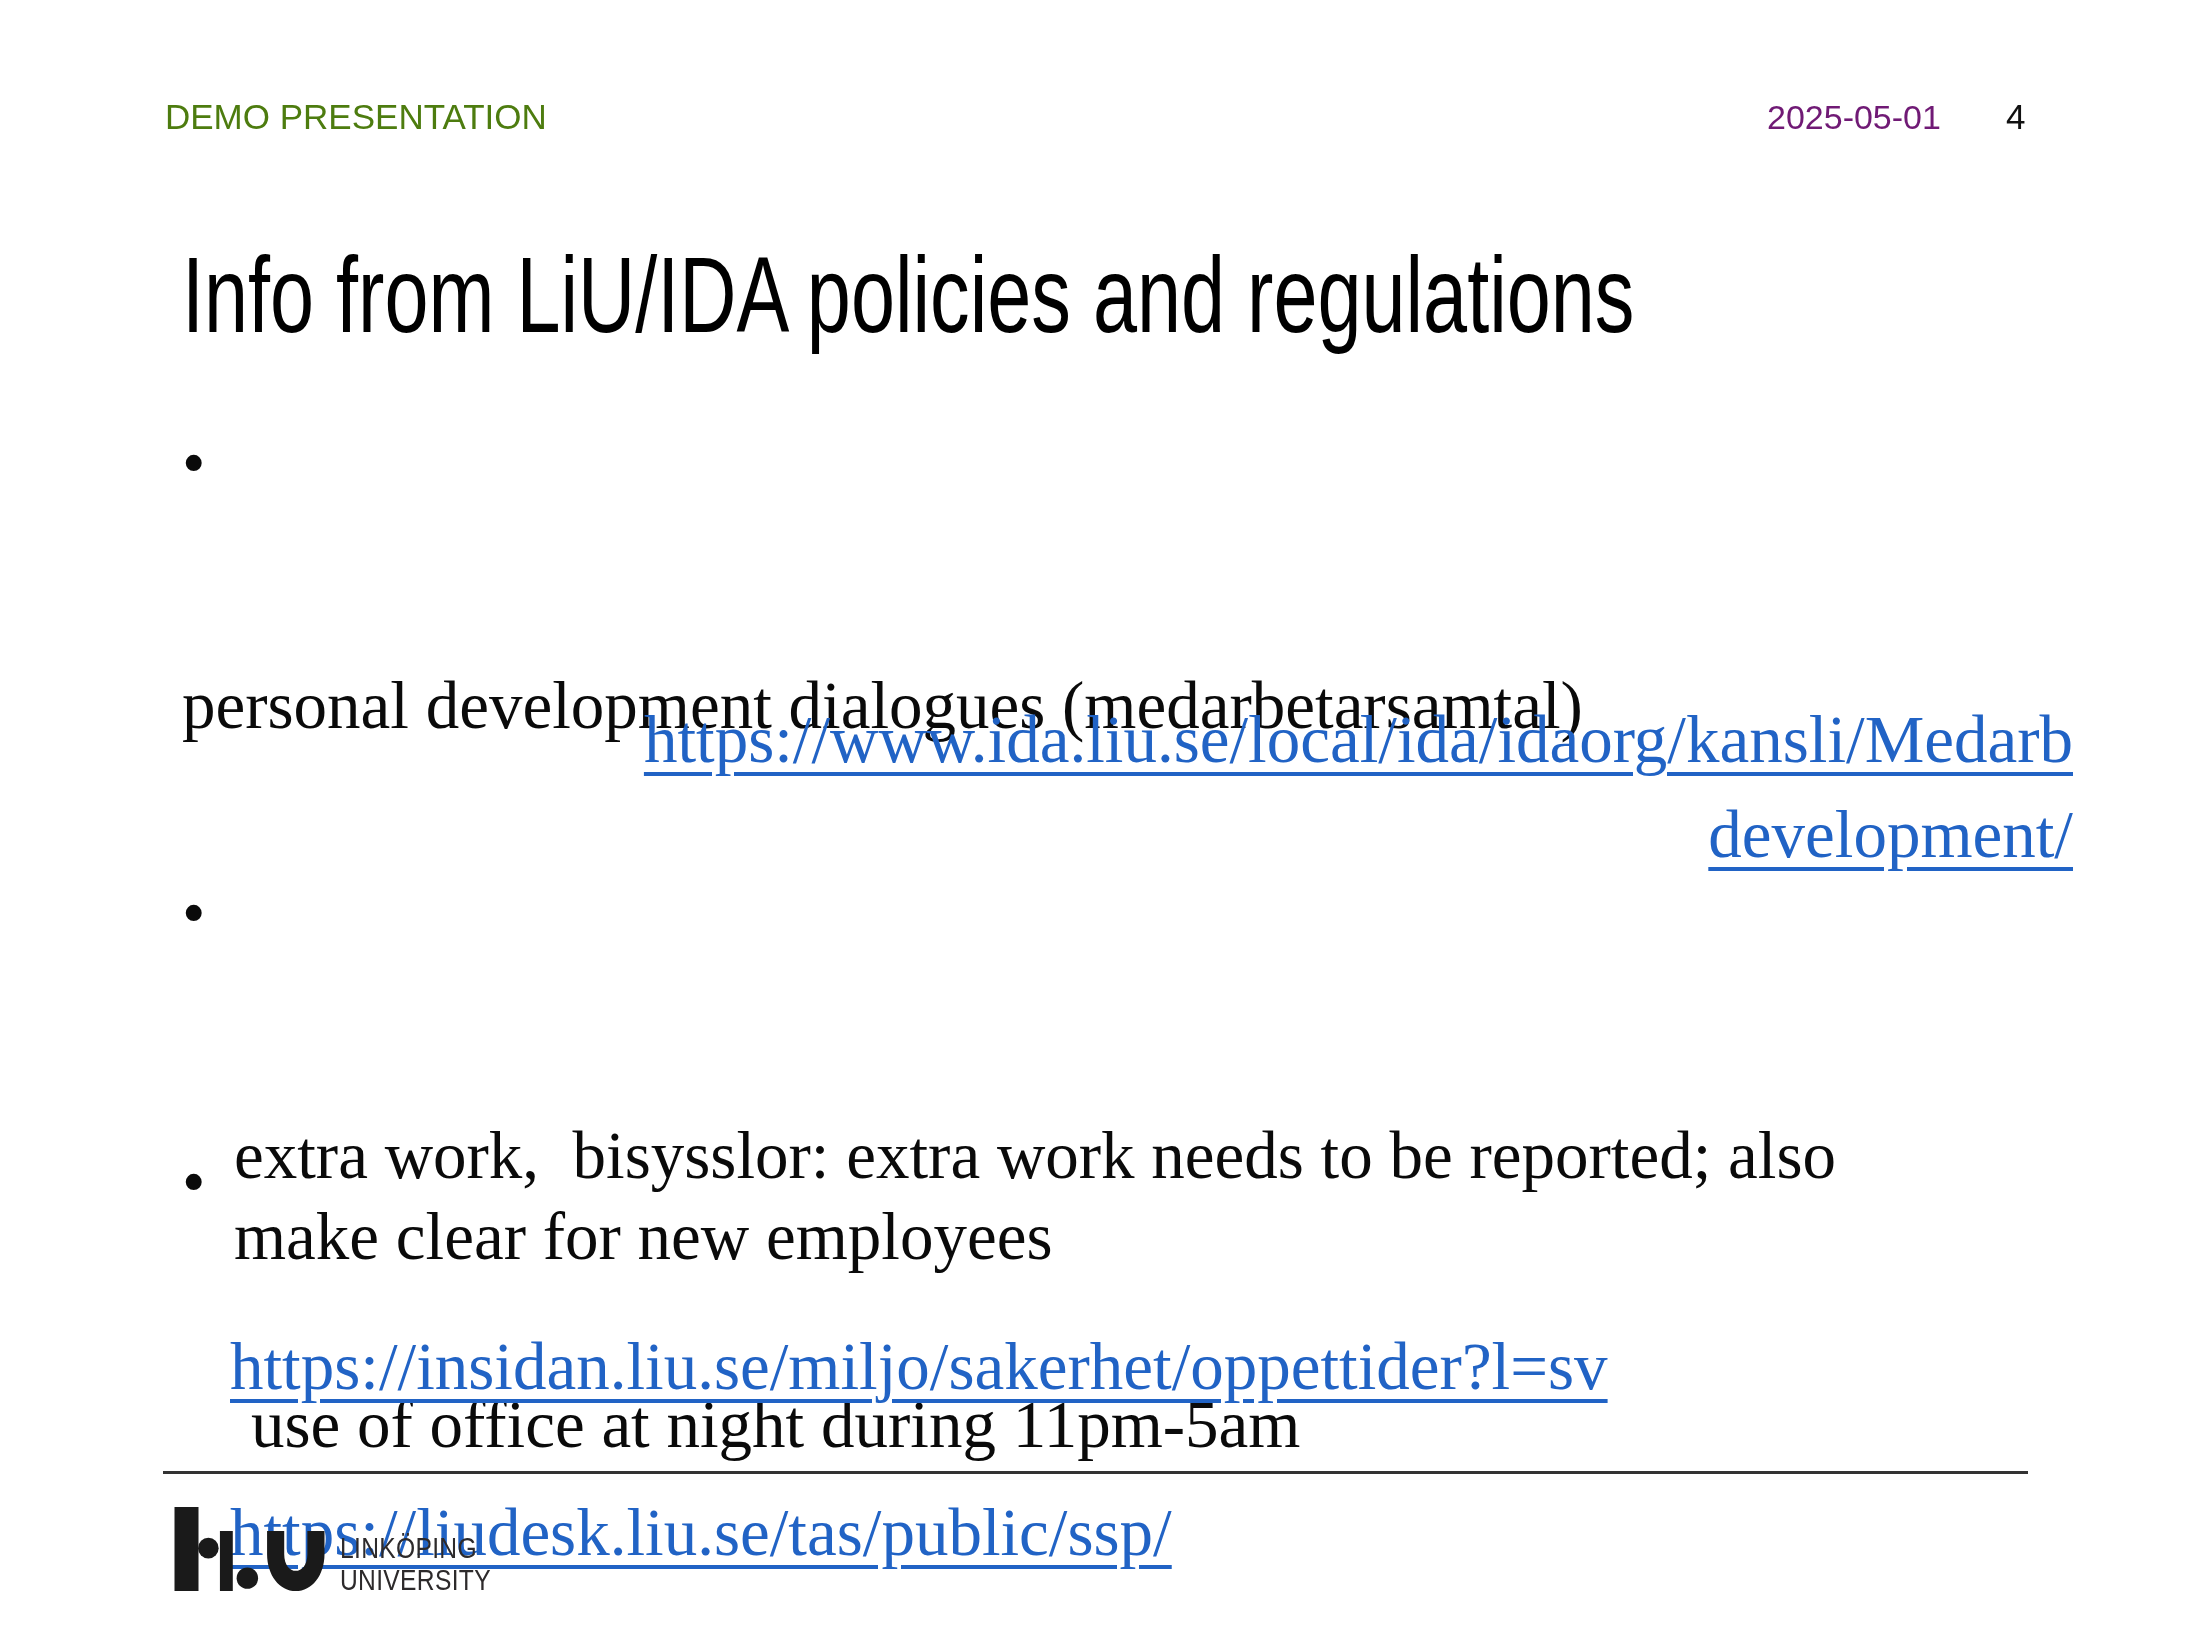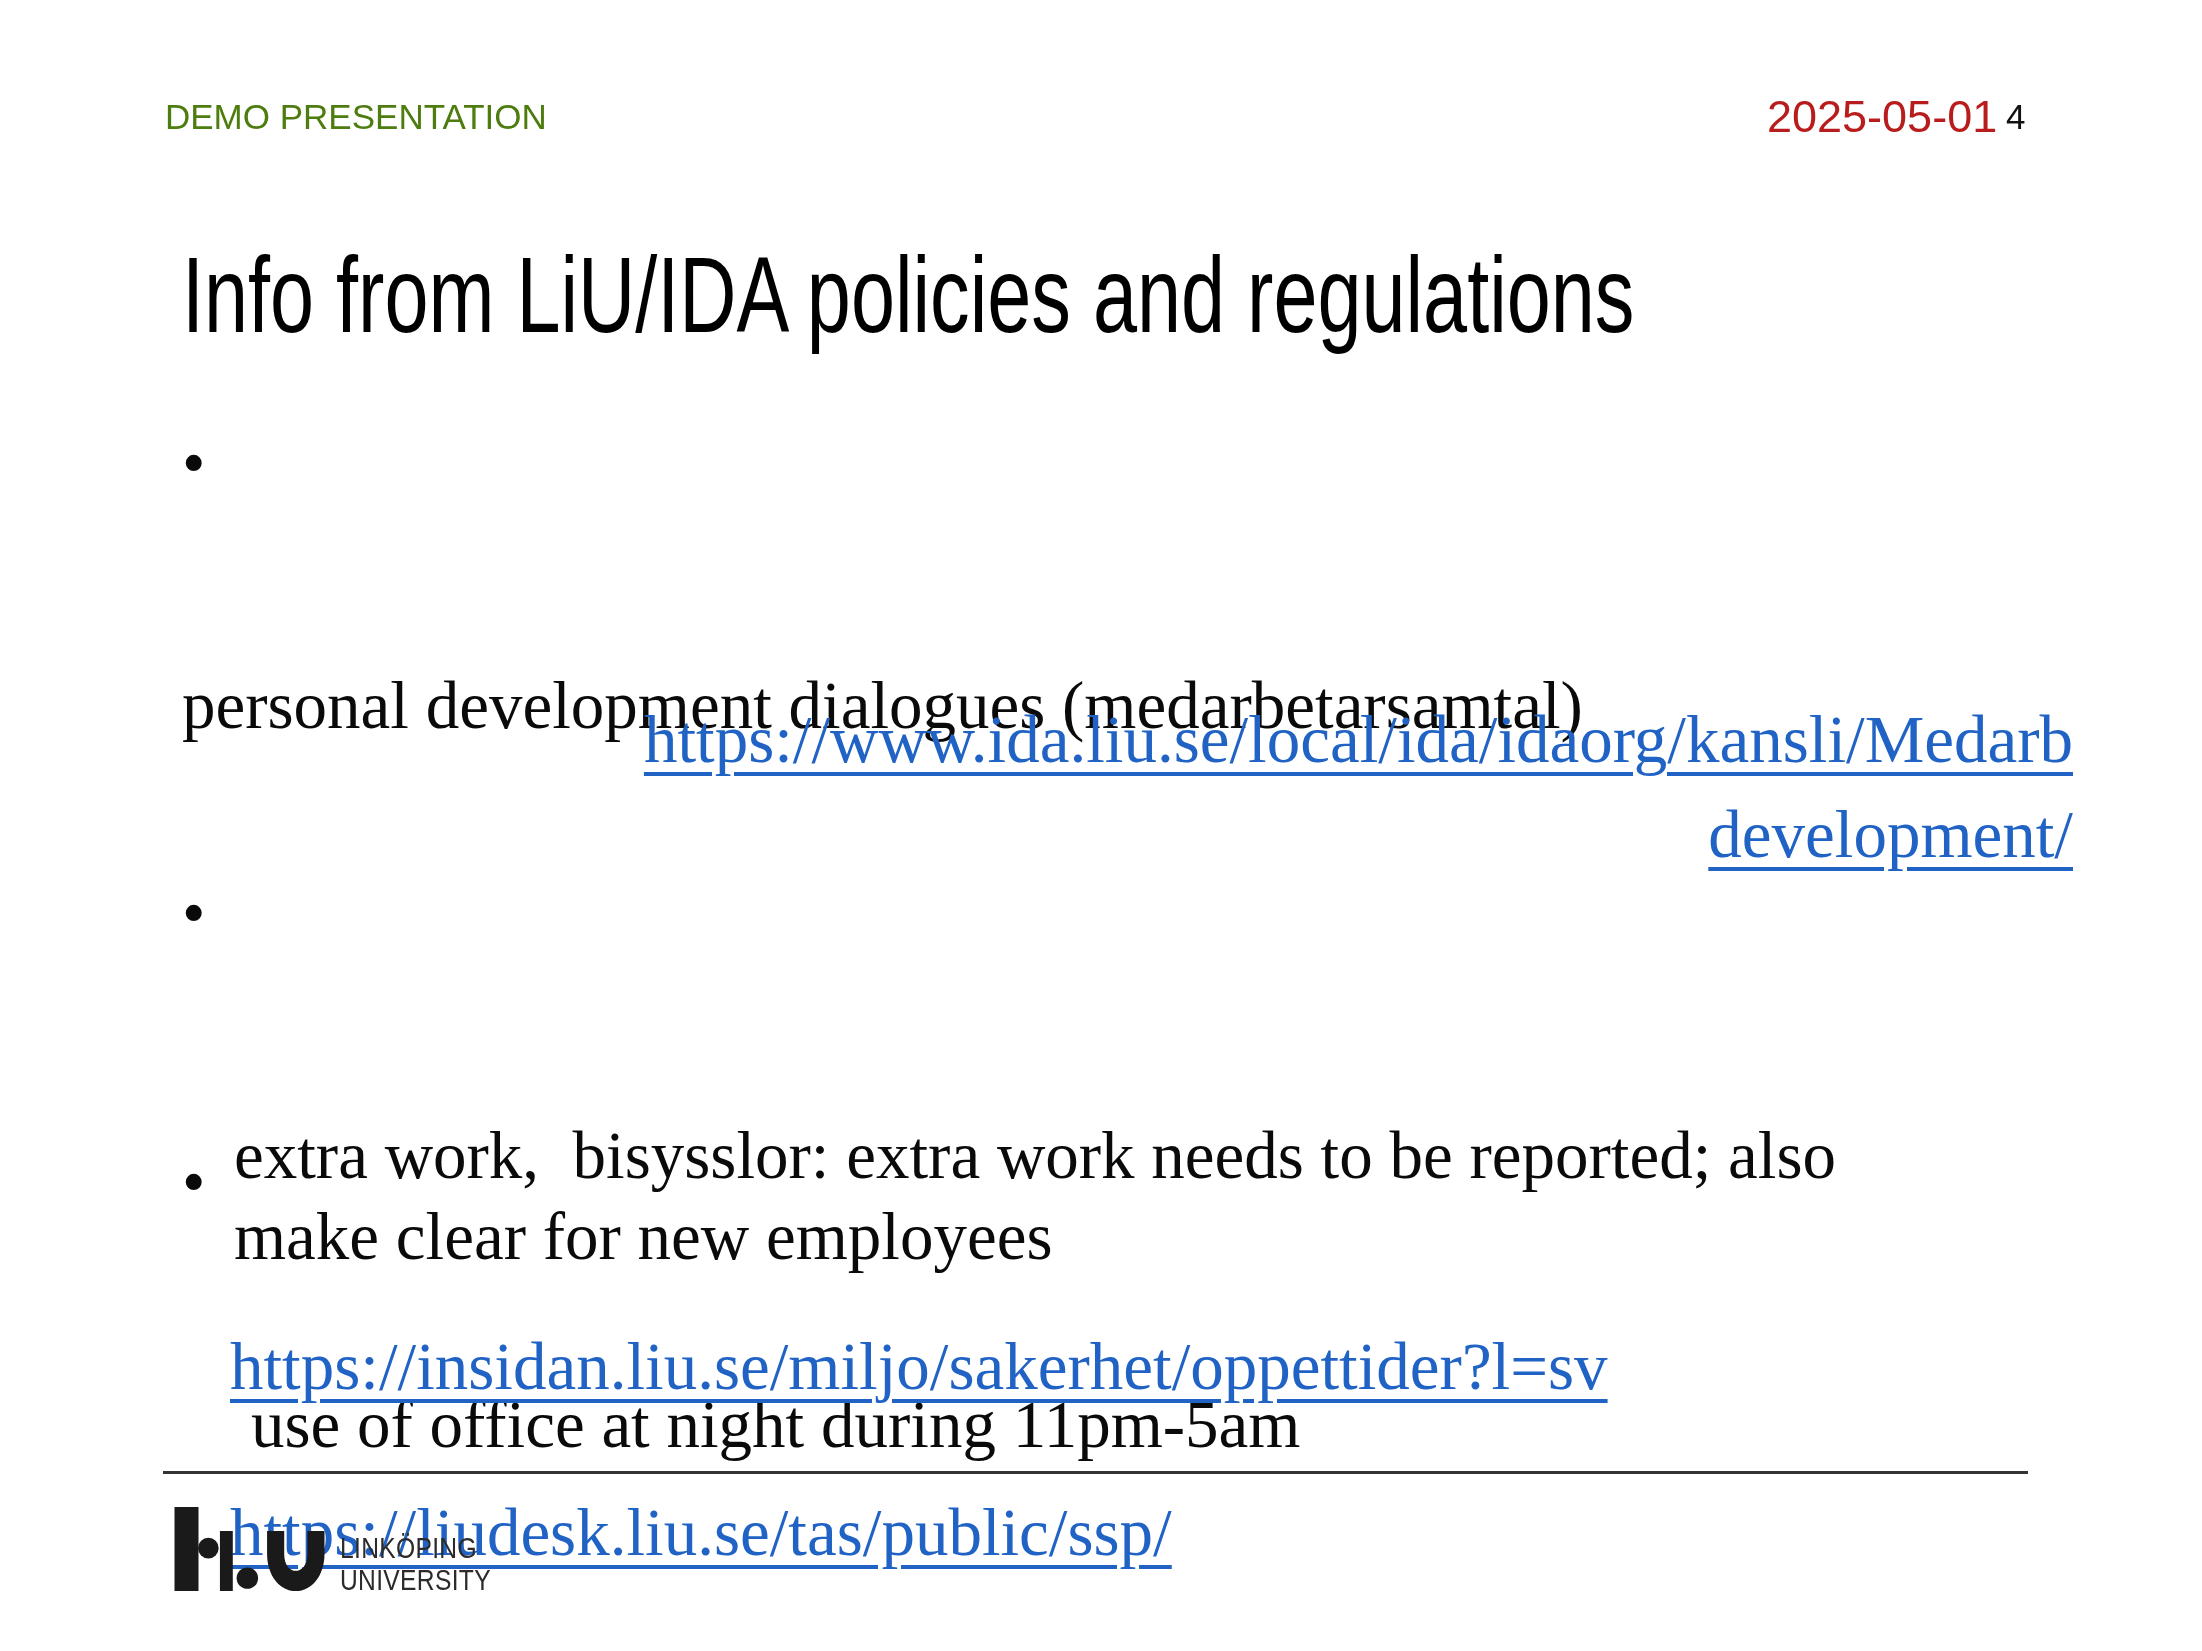"2025-05-01" .hdr-date { color: #b91c1c -> #701a75; font-size: 45px -> 34px }
